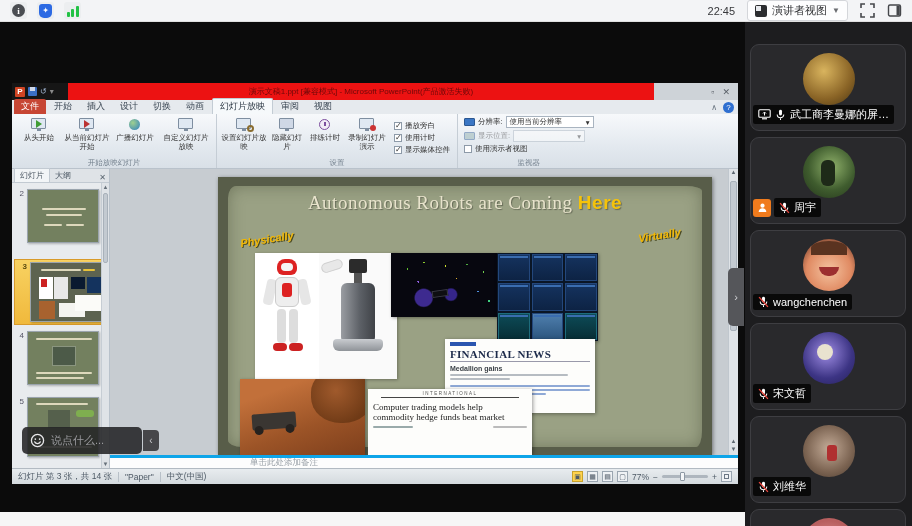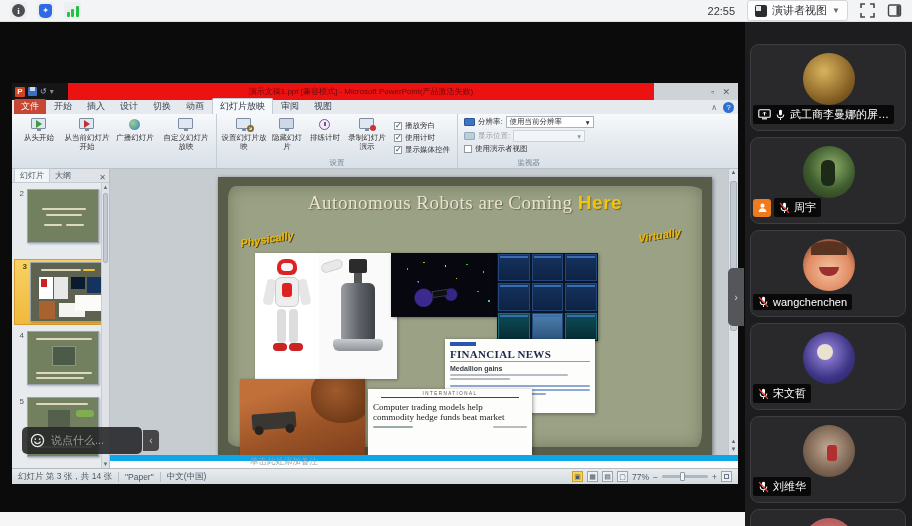"22:55" span.tb-time { text: 22:55 -> 22:45 }
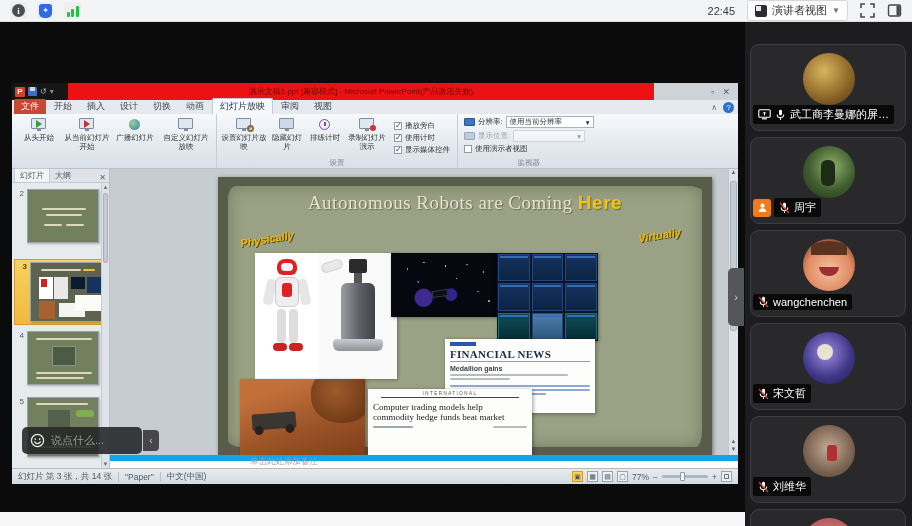"开始放映幻灯片" span.rgroup-name { html: none -> <span>开始放映幻灯片</span> }
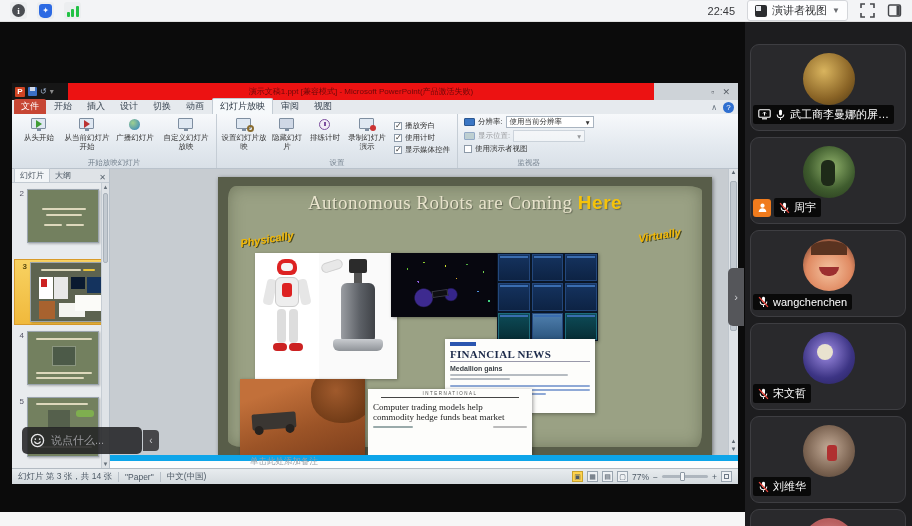"单击此处添加备注" .notesbar { align-items: flex-end -> center; border-top: 6px solid #0ea5e9 -> 3px solid #0ea5e9 }
